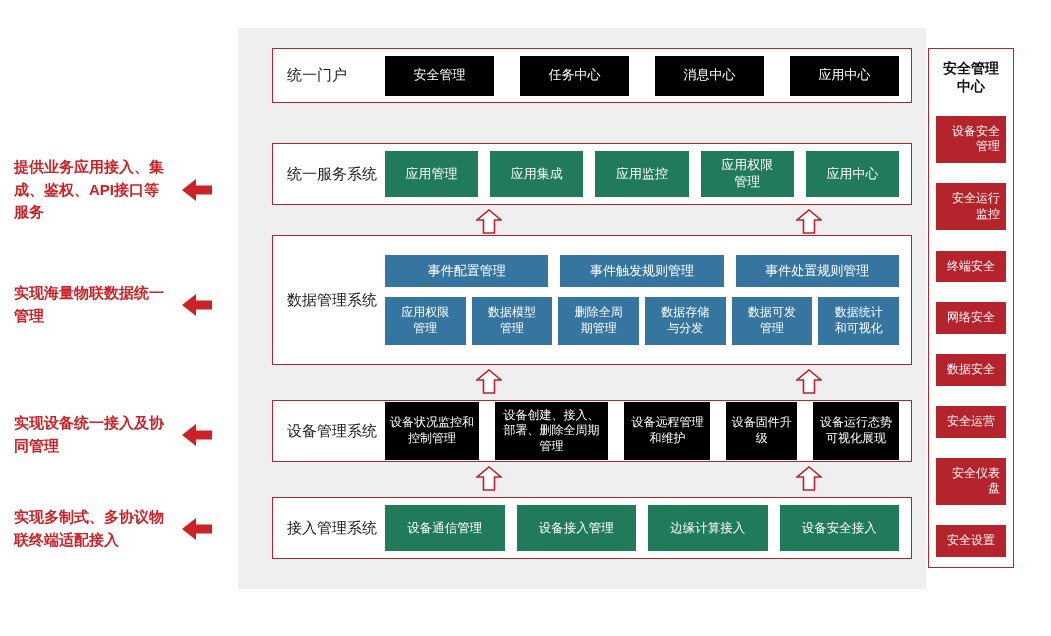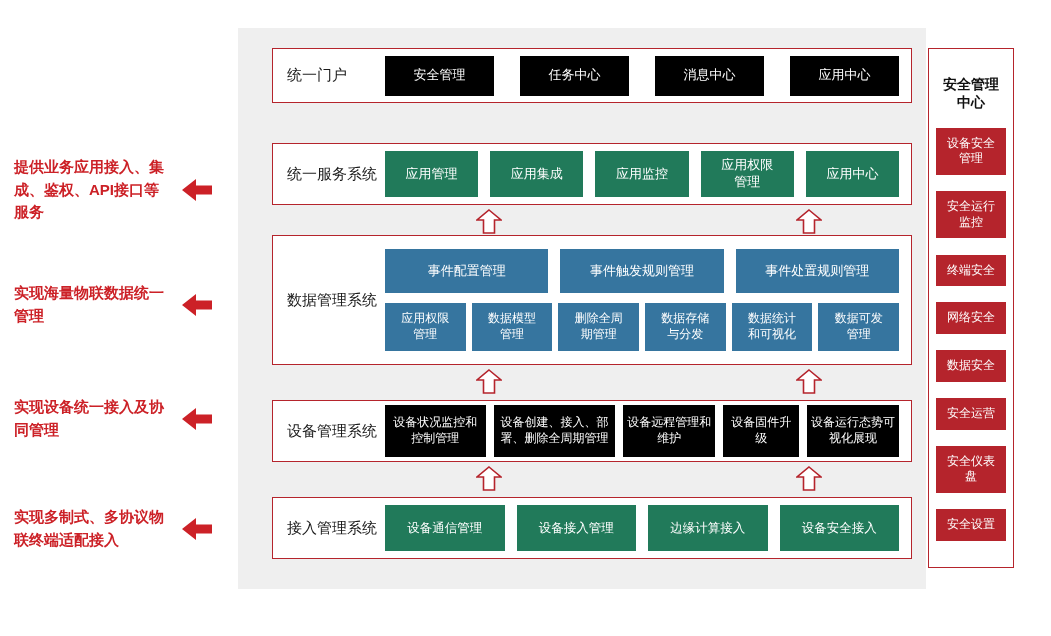"安全管理中心" .security { padding: 26px 7px -> 10px 7px }
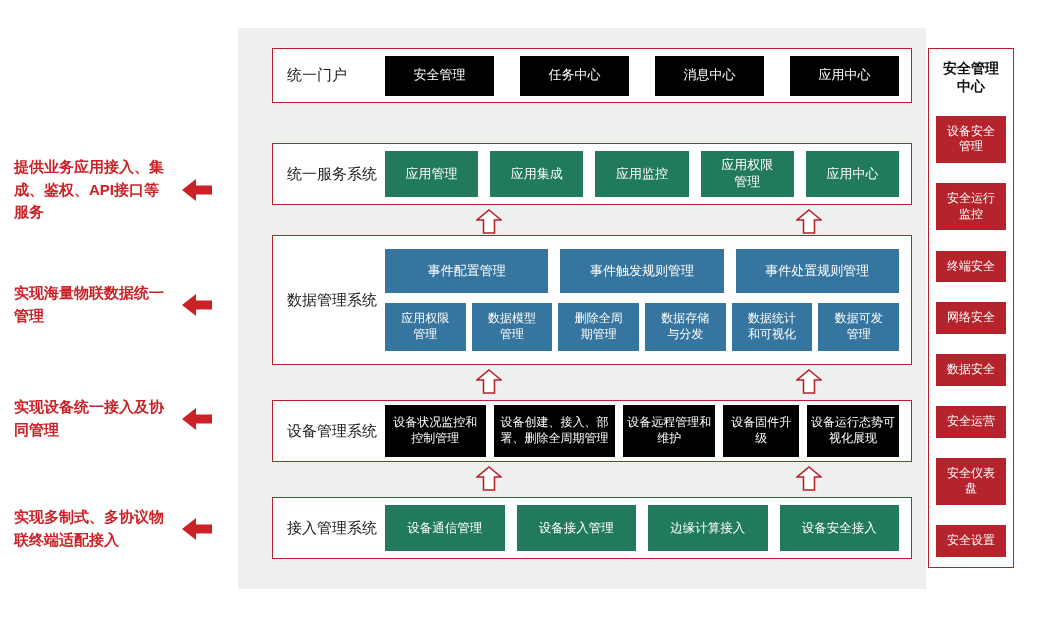"设备安全管理" .sec-btn { text-align: center -> right }
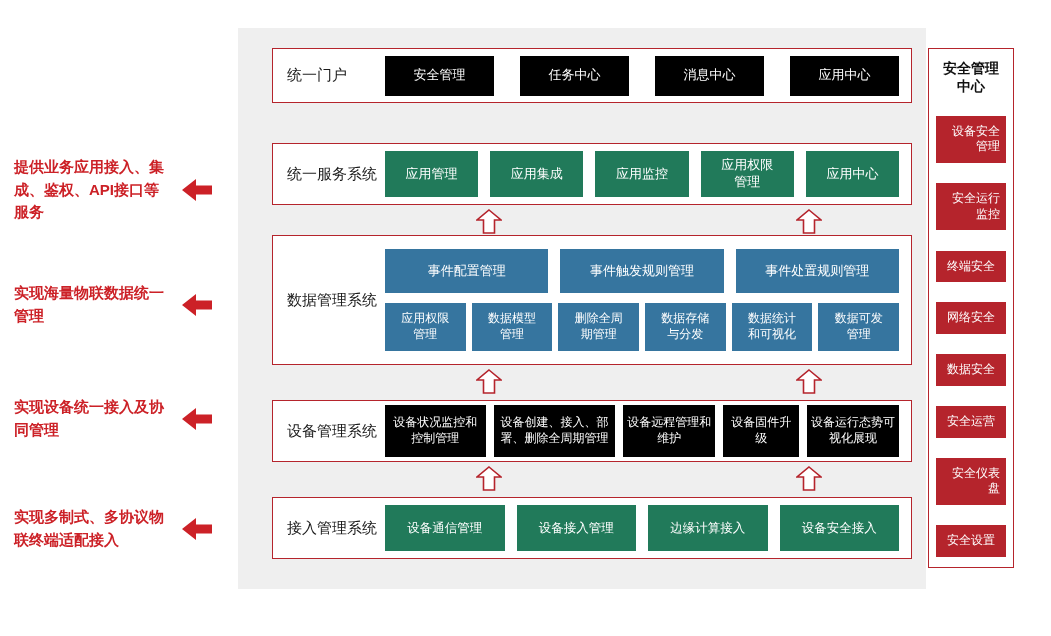"事件配置管理" .sub-top { height: 44px -> 32px }
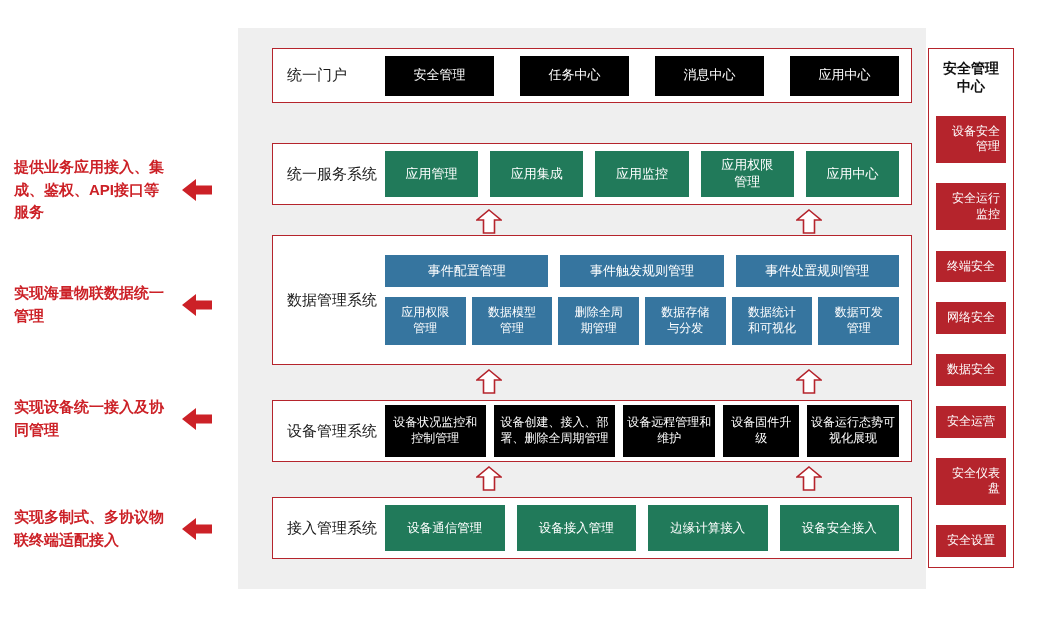"数据统计和可视化" div.btn { order: before "数据可发管理" -> after "数据可发管理" }
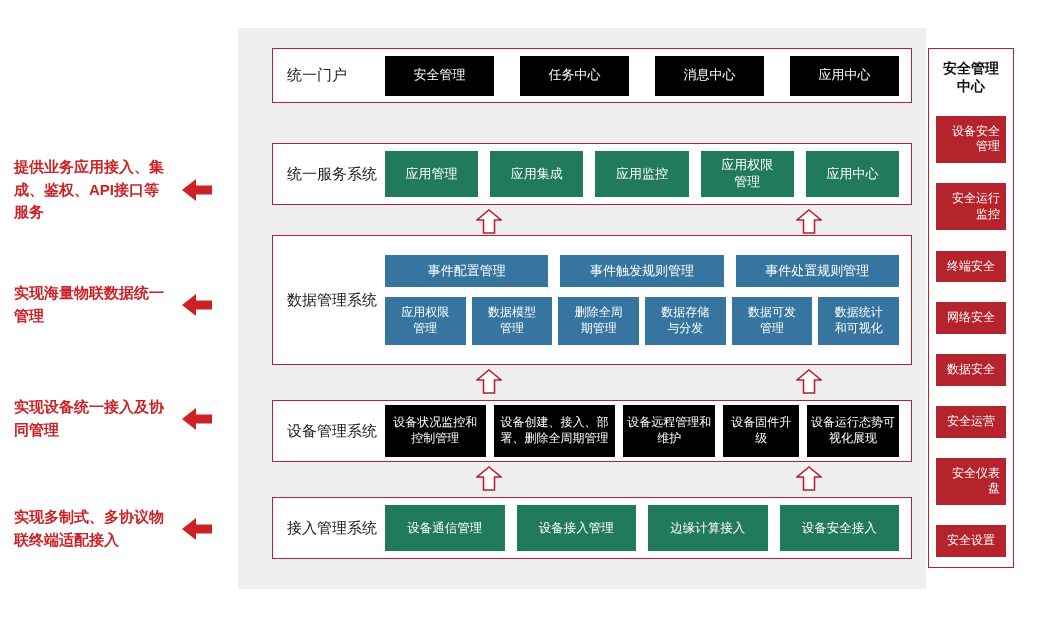"实现设备统一接入及协同管理" div.annotation { top: 396px -> 412px }
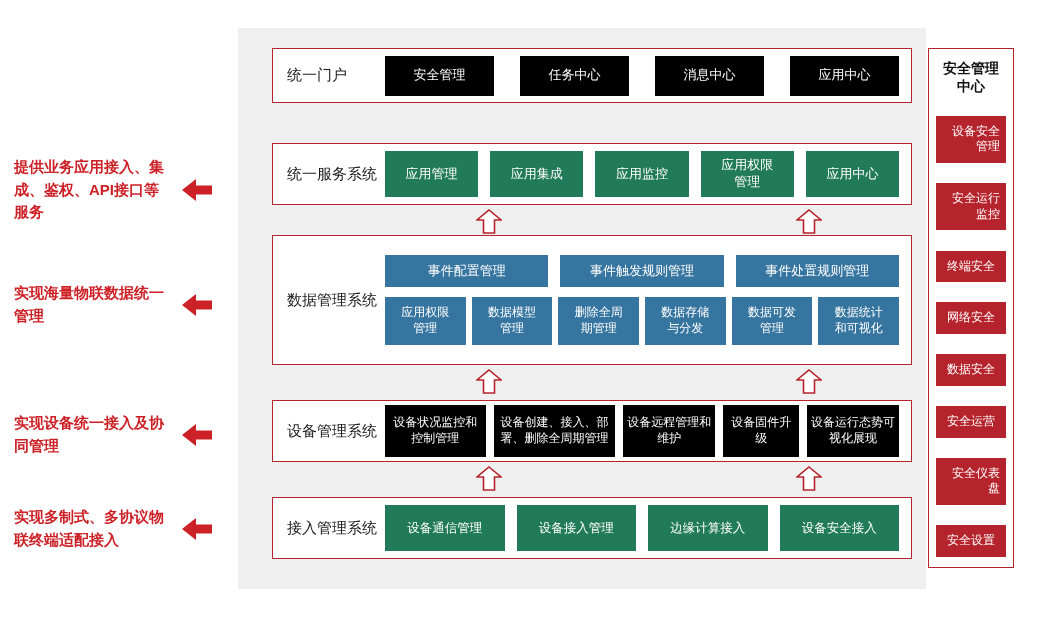"设备状况监控和控制管理" .row4 .layer-body { gap: 8px -> 16px; height: 52px -> 58px }
